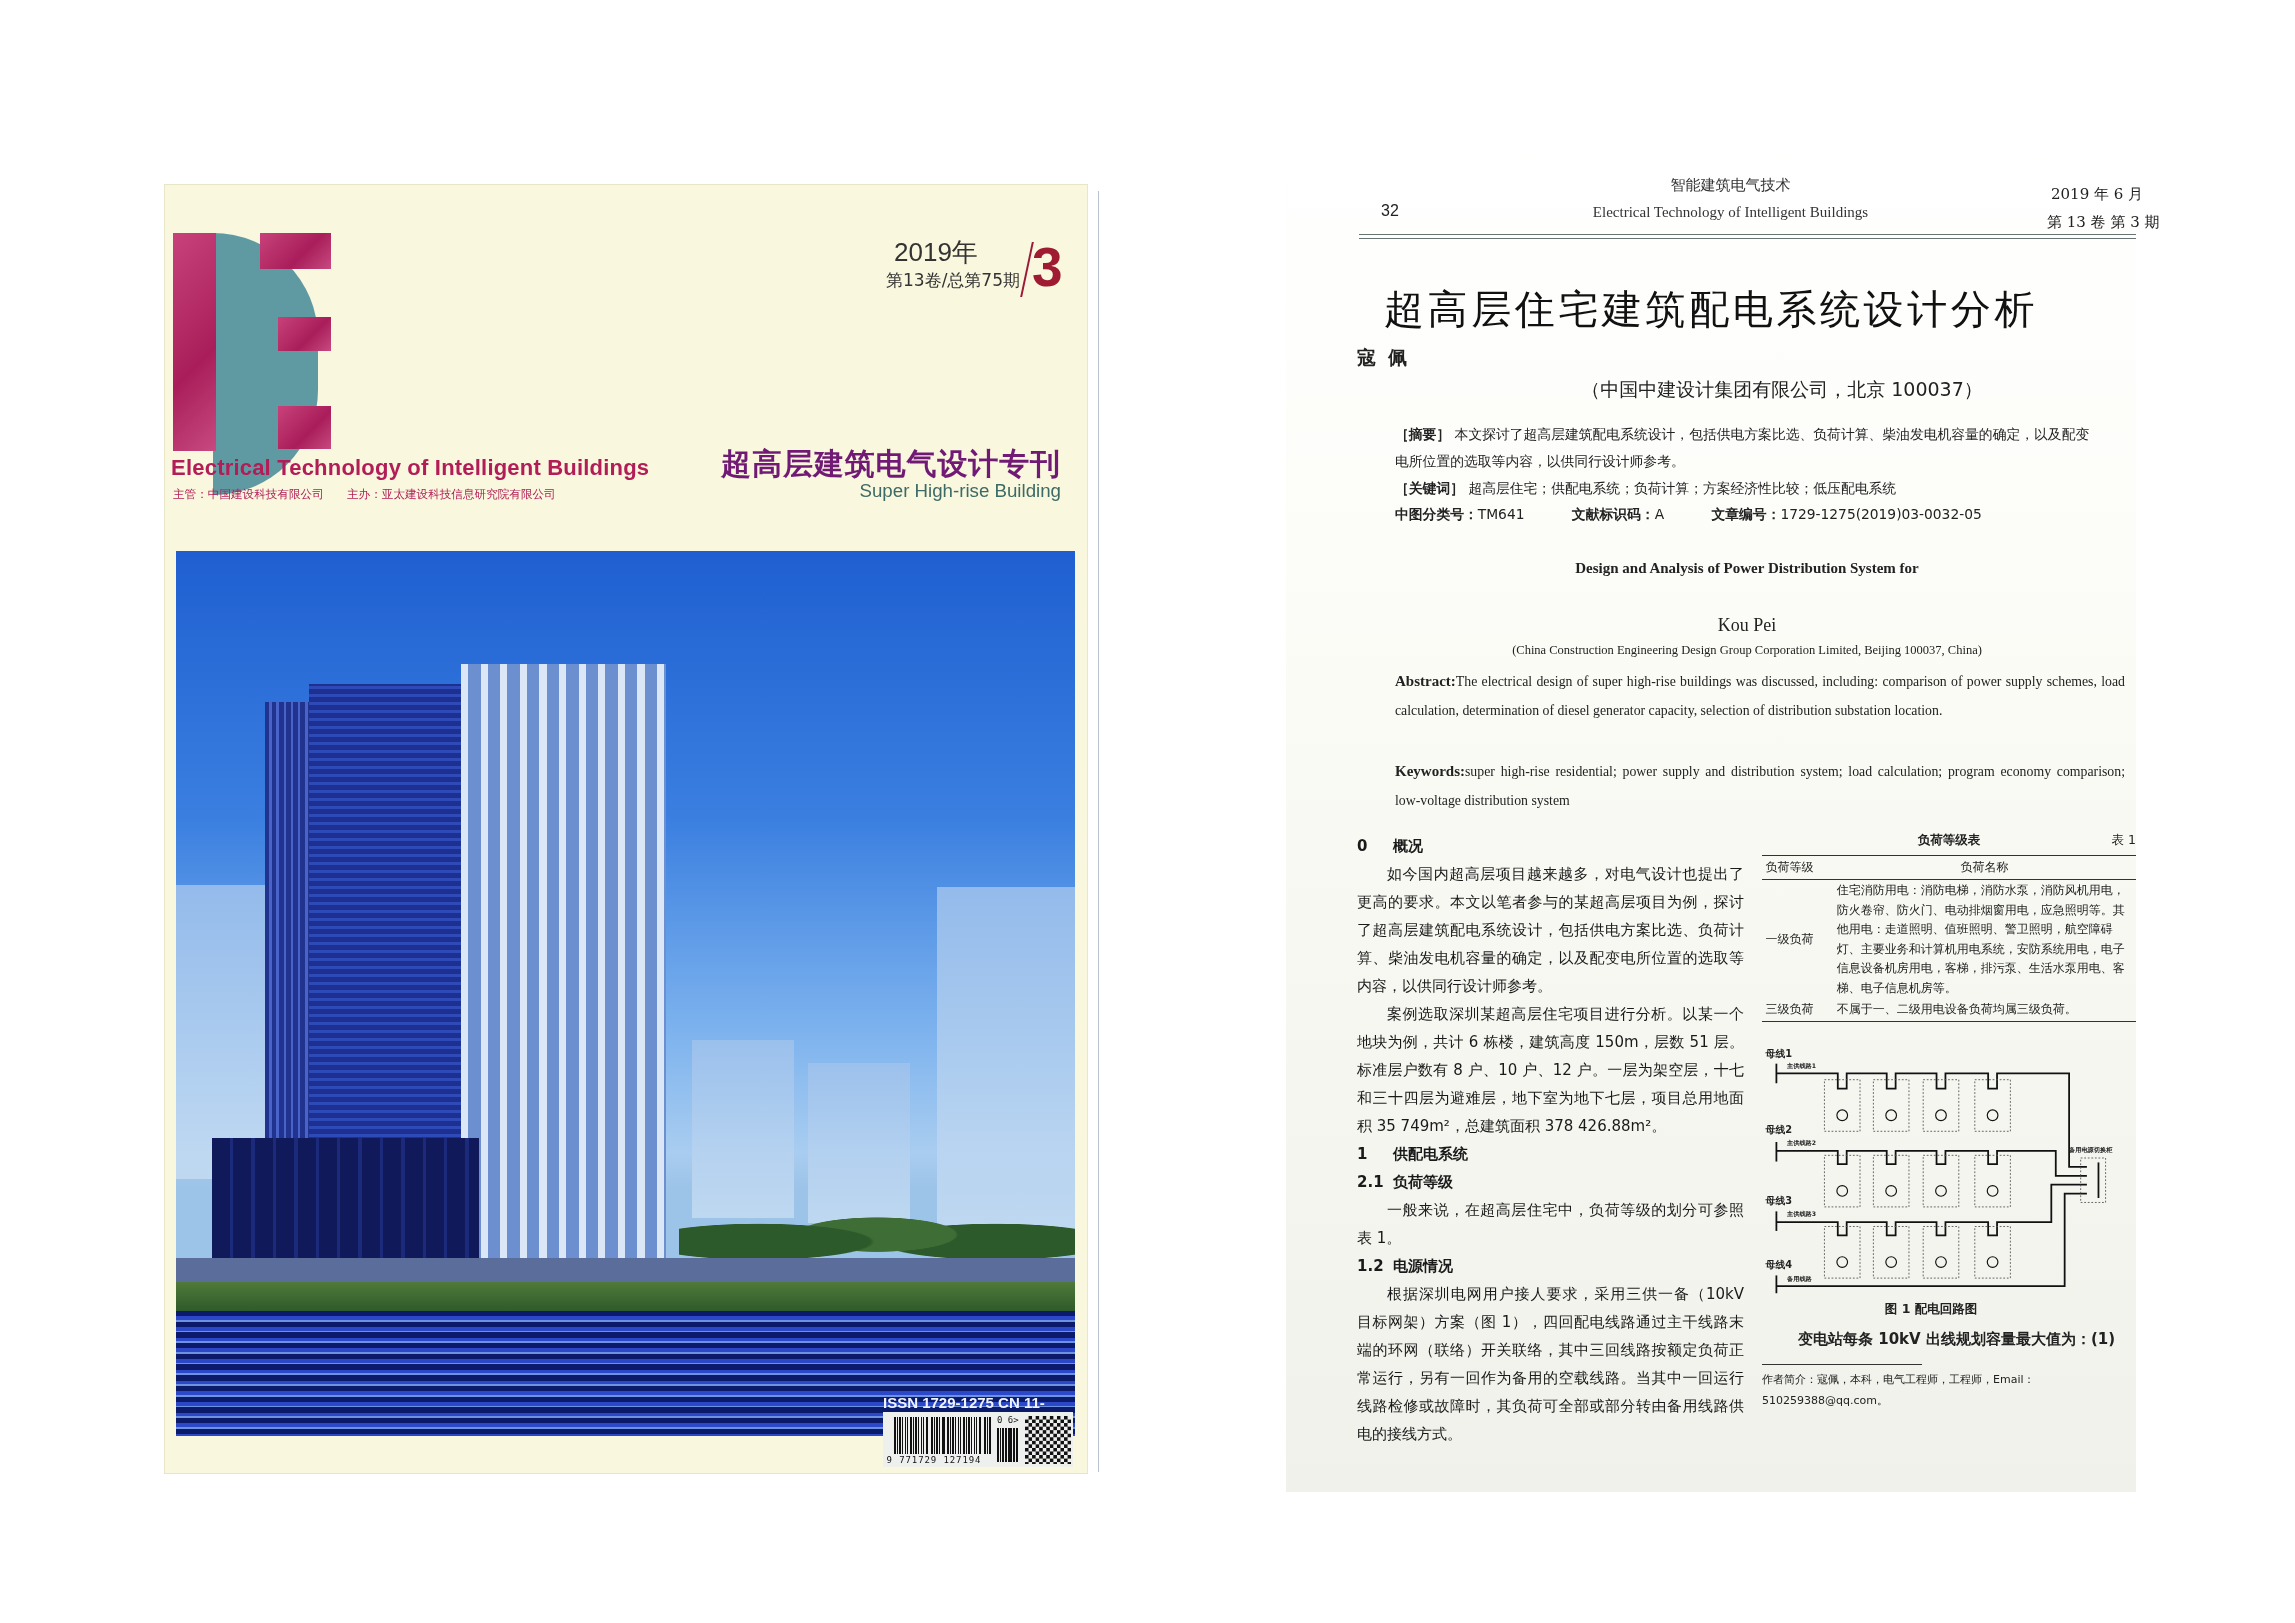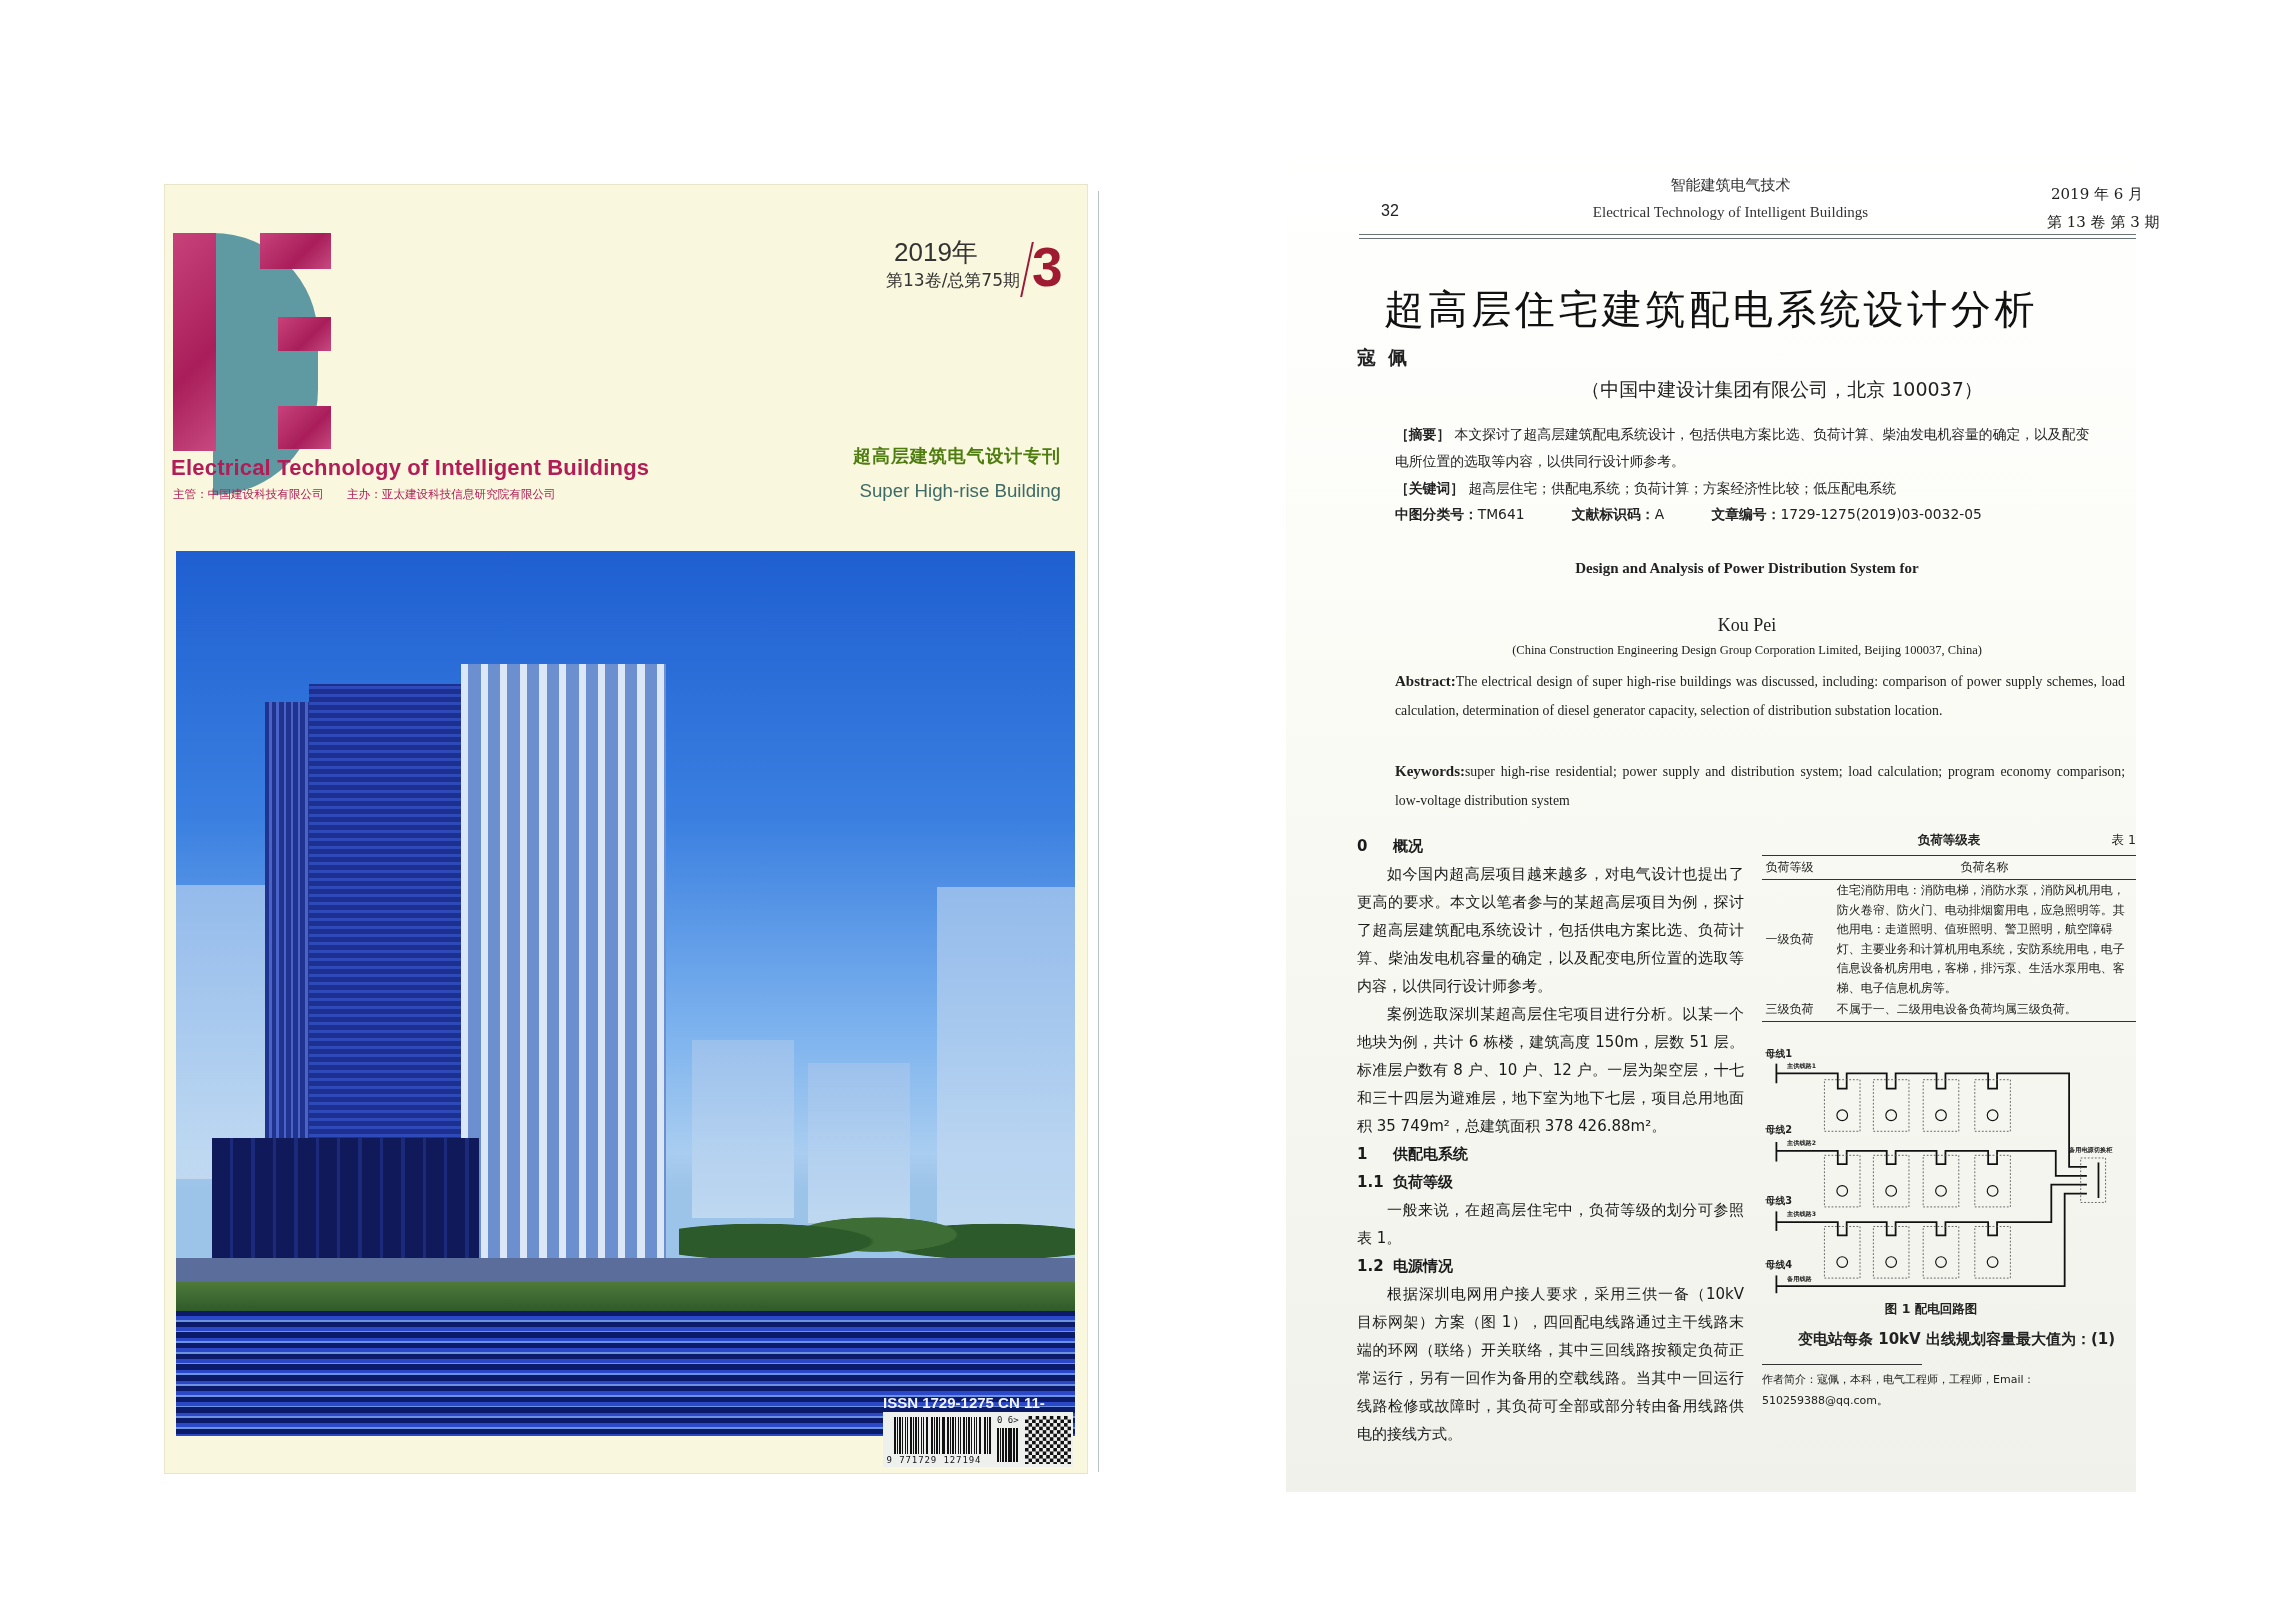"超高层建筑电气设计专刊" .special-cn { color: #4d7c0f -> #701a75; font-size: 18px -> 30px }
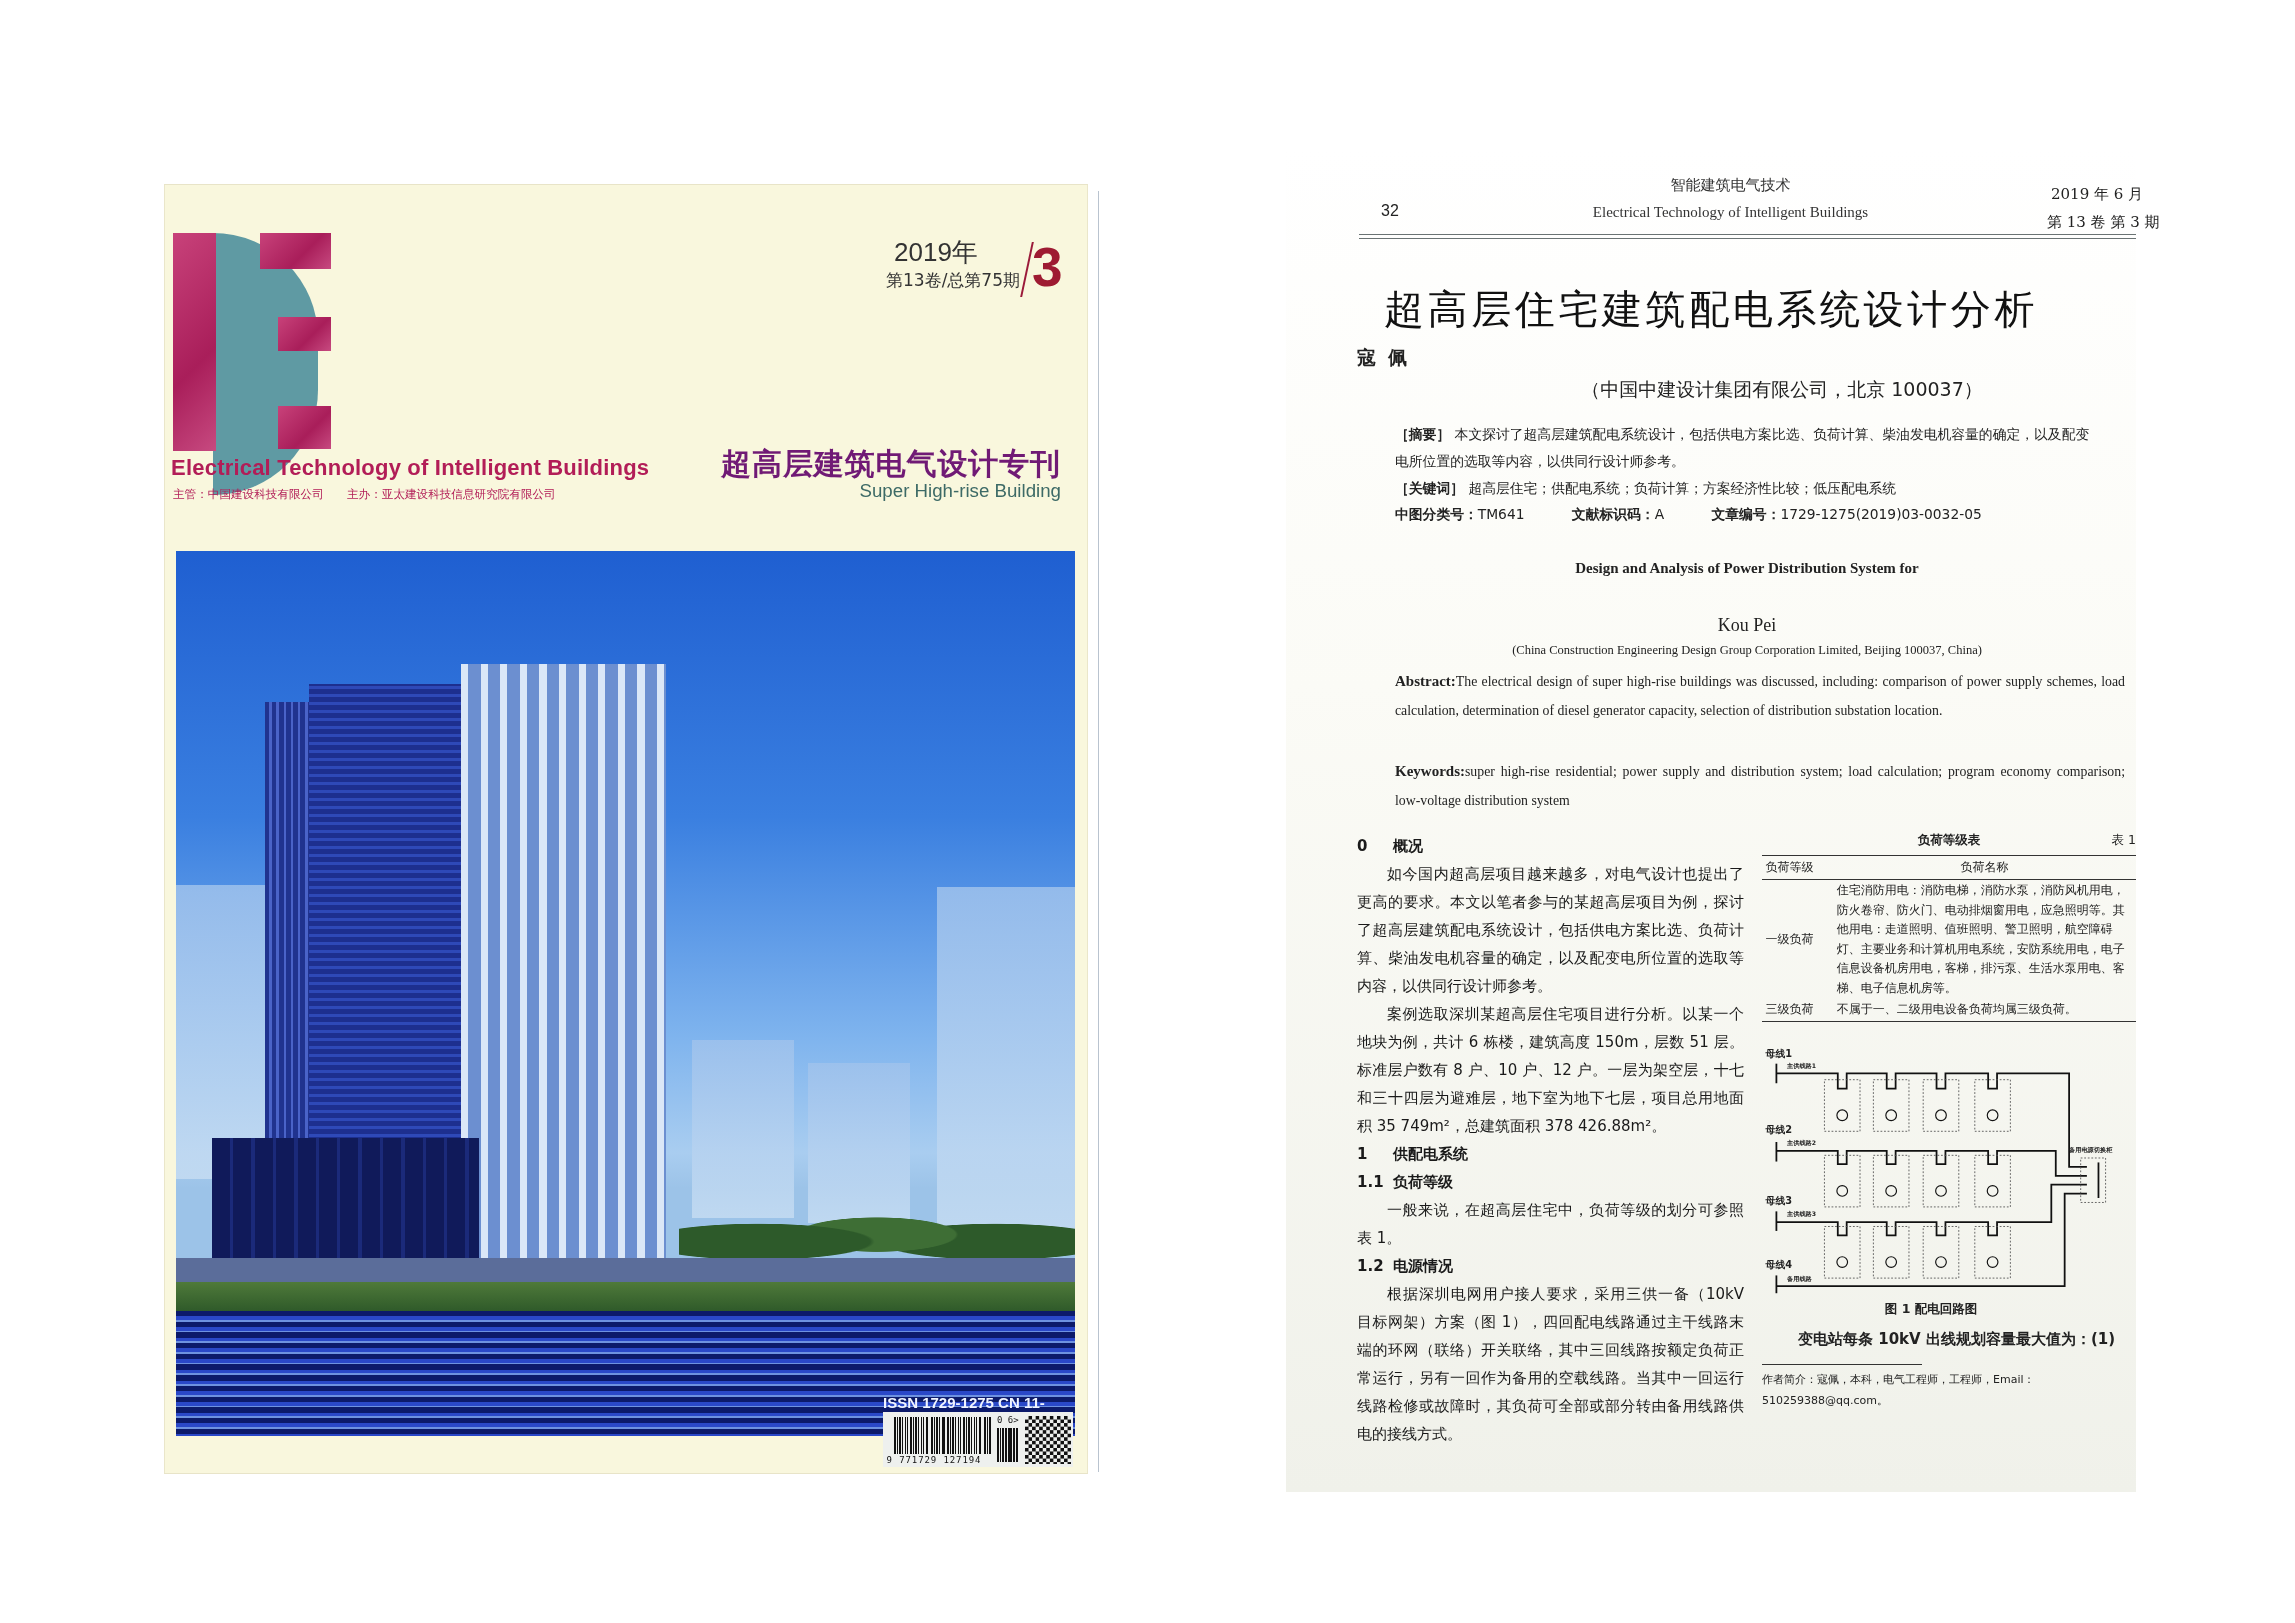"1.1" span.no { text: 1.1 -> 2.1 }
